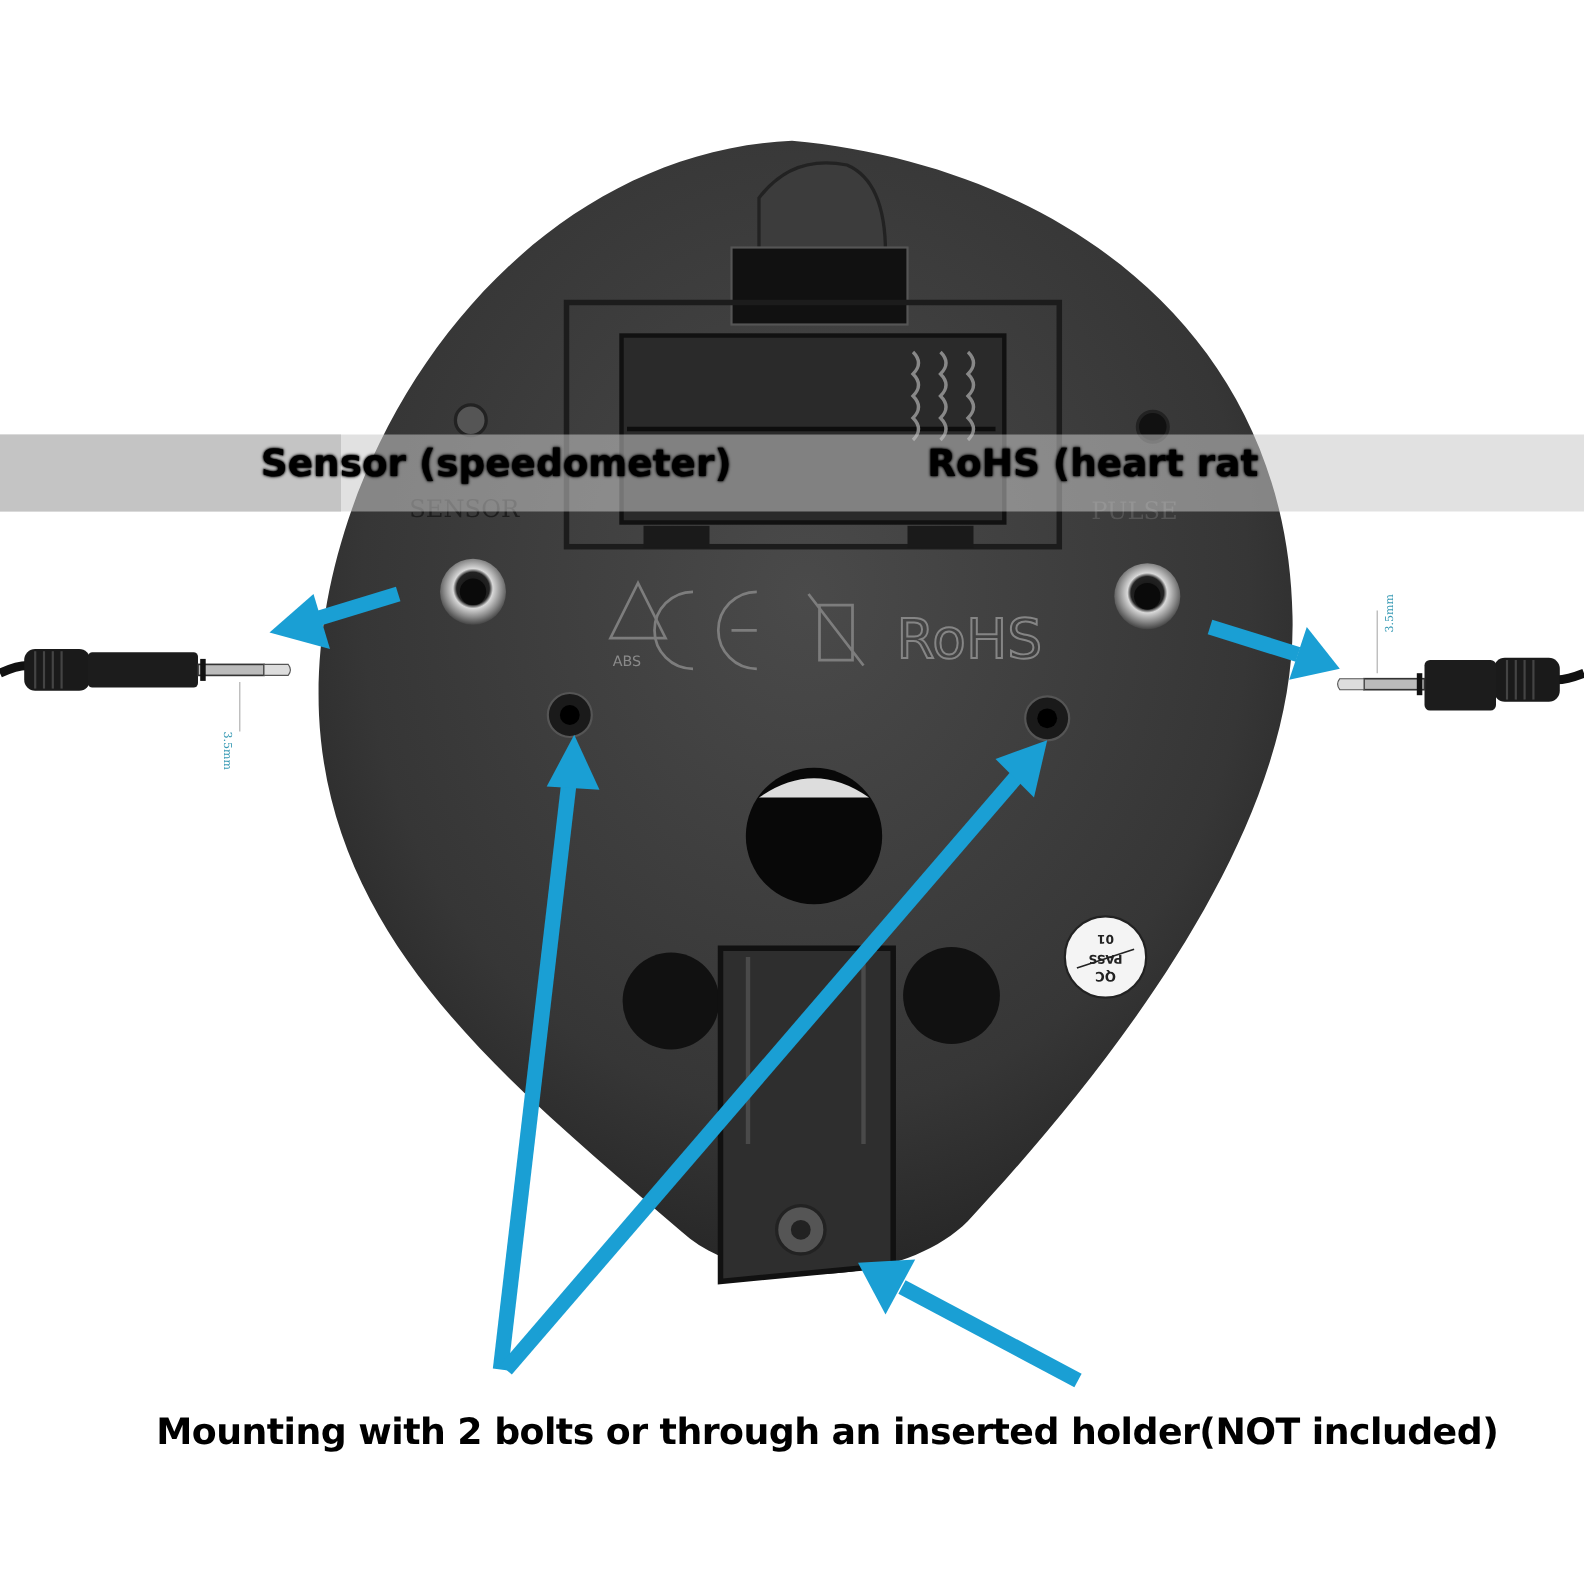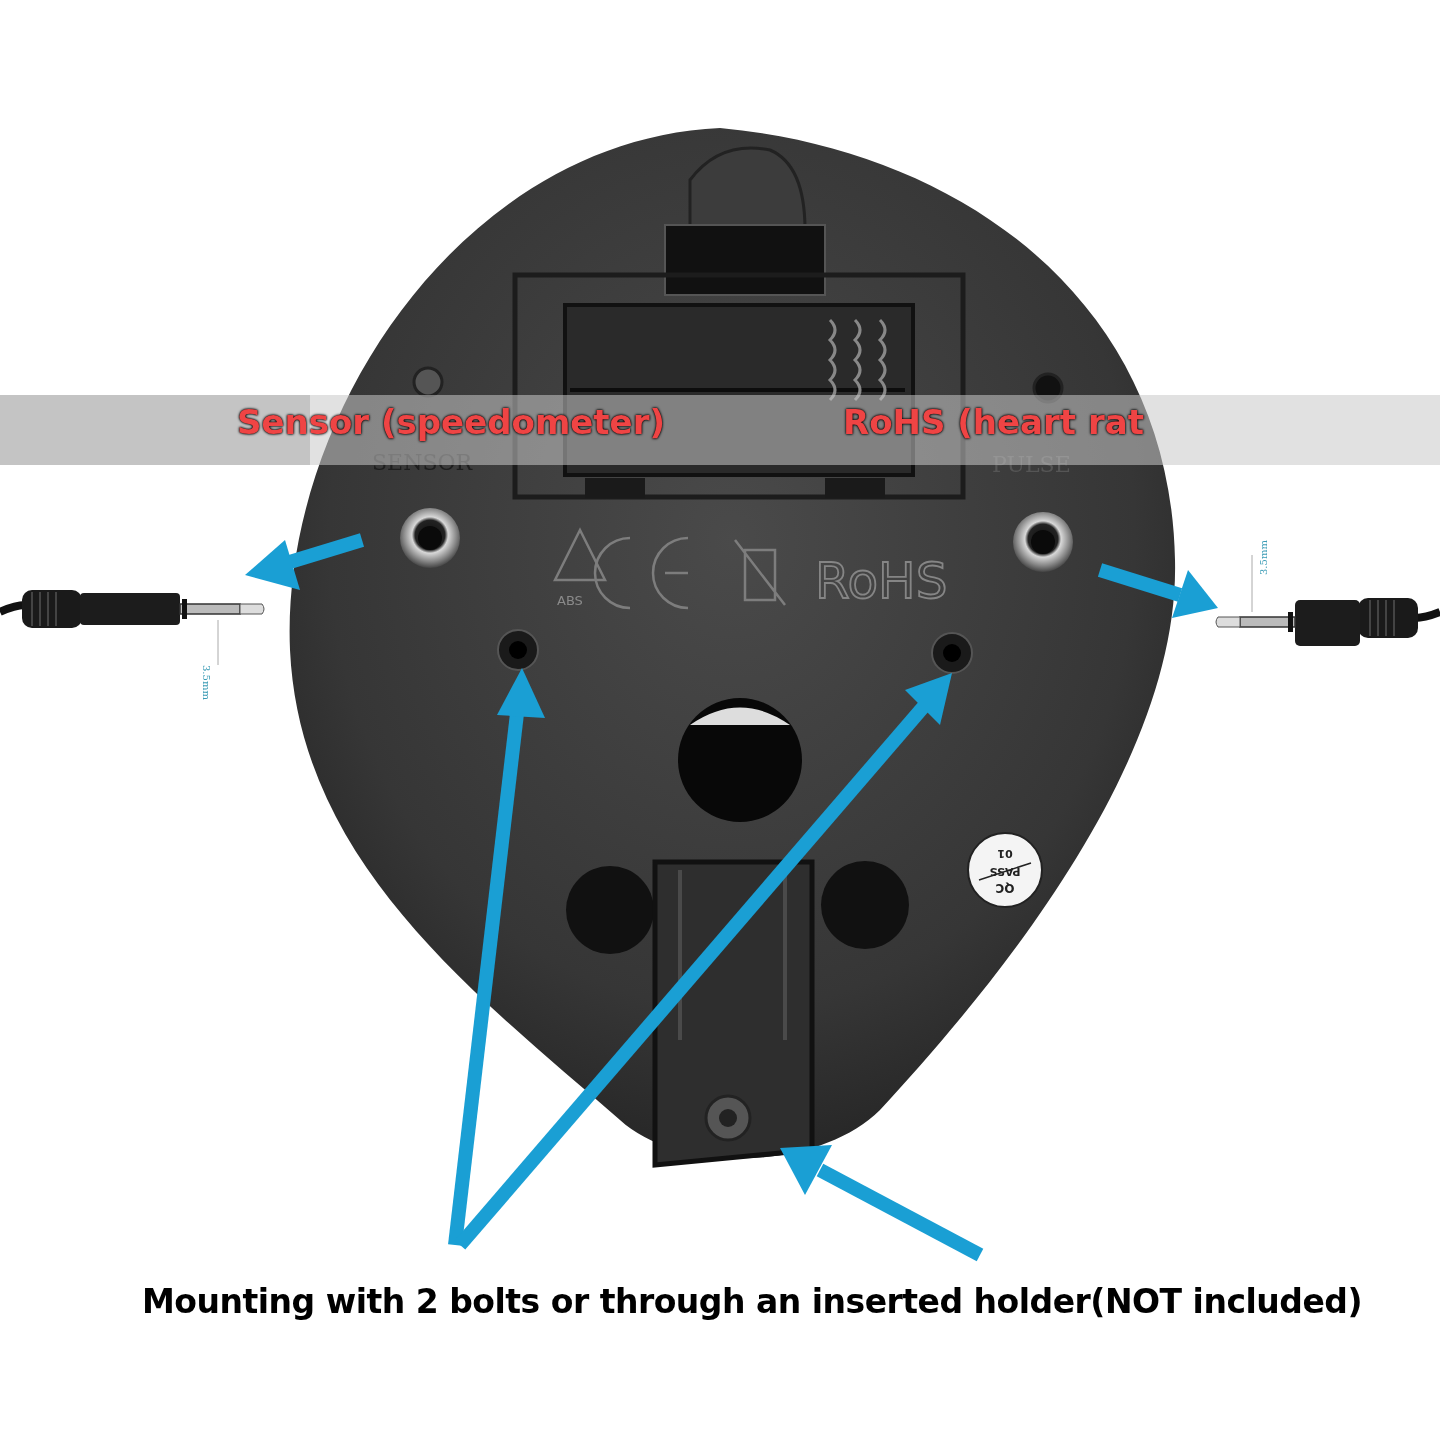"Sensor (speedometer)" .label { color: #ef4444 -> #000000 }
